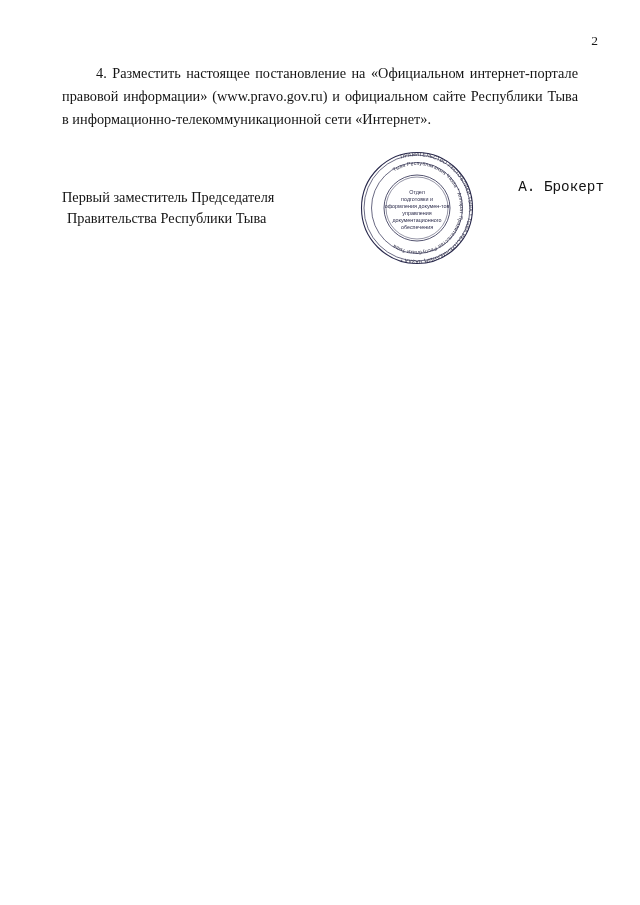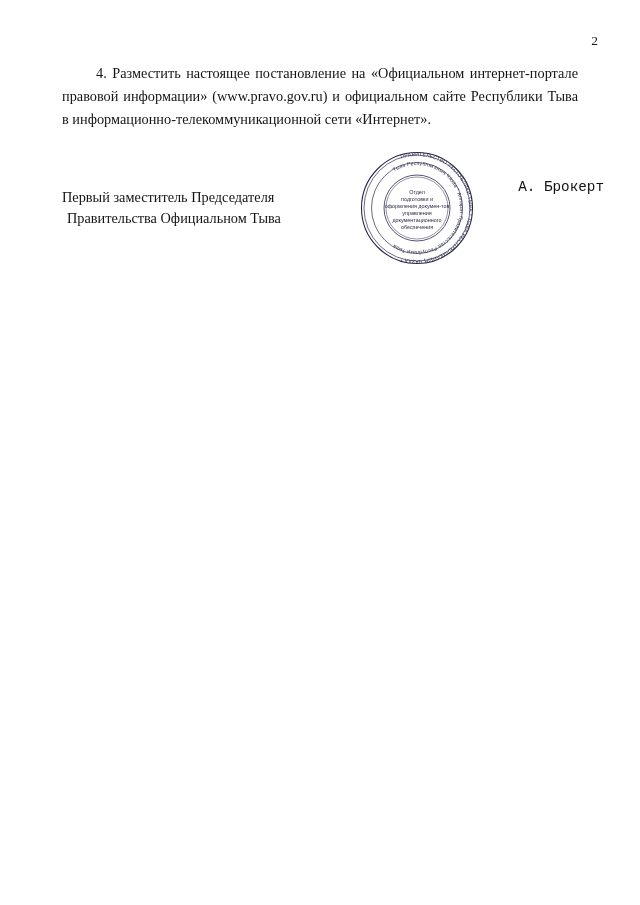"Правительства Официальном Тыва" div.line2 { text: Официальном -> Республики }
